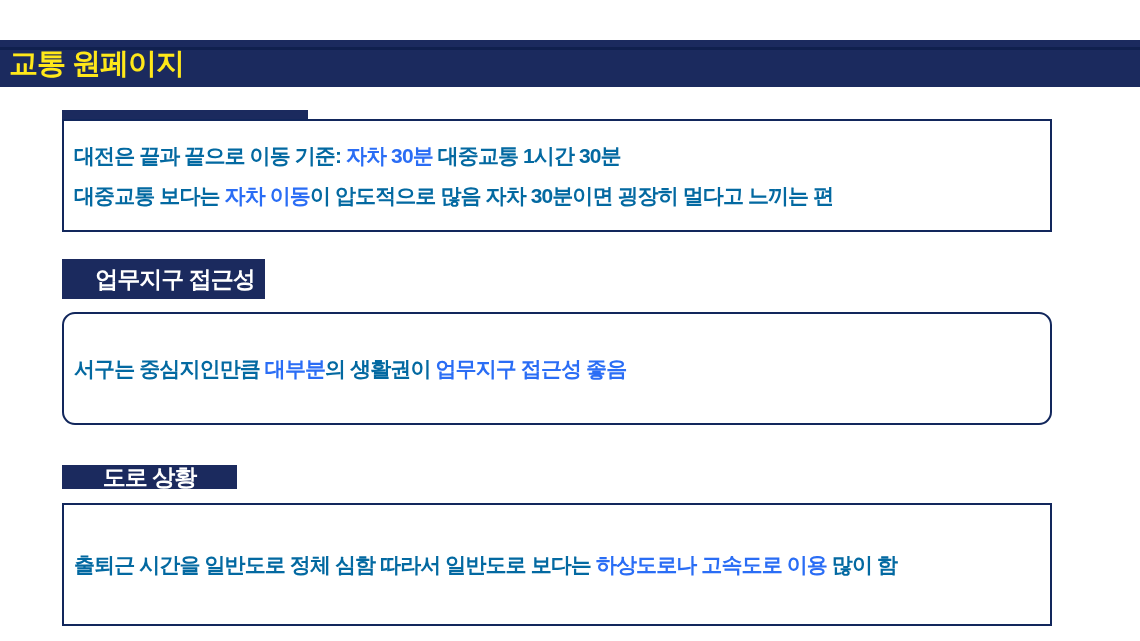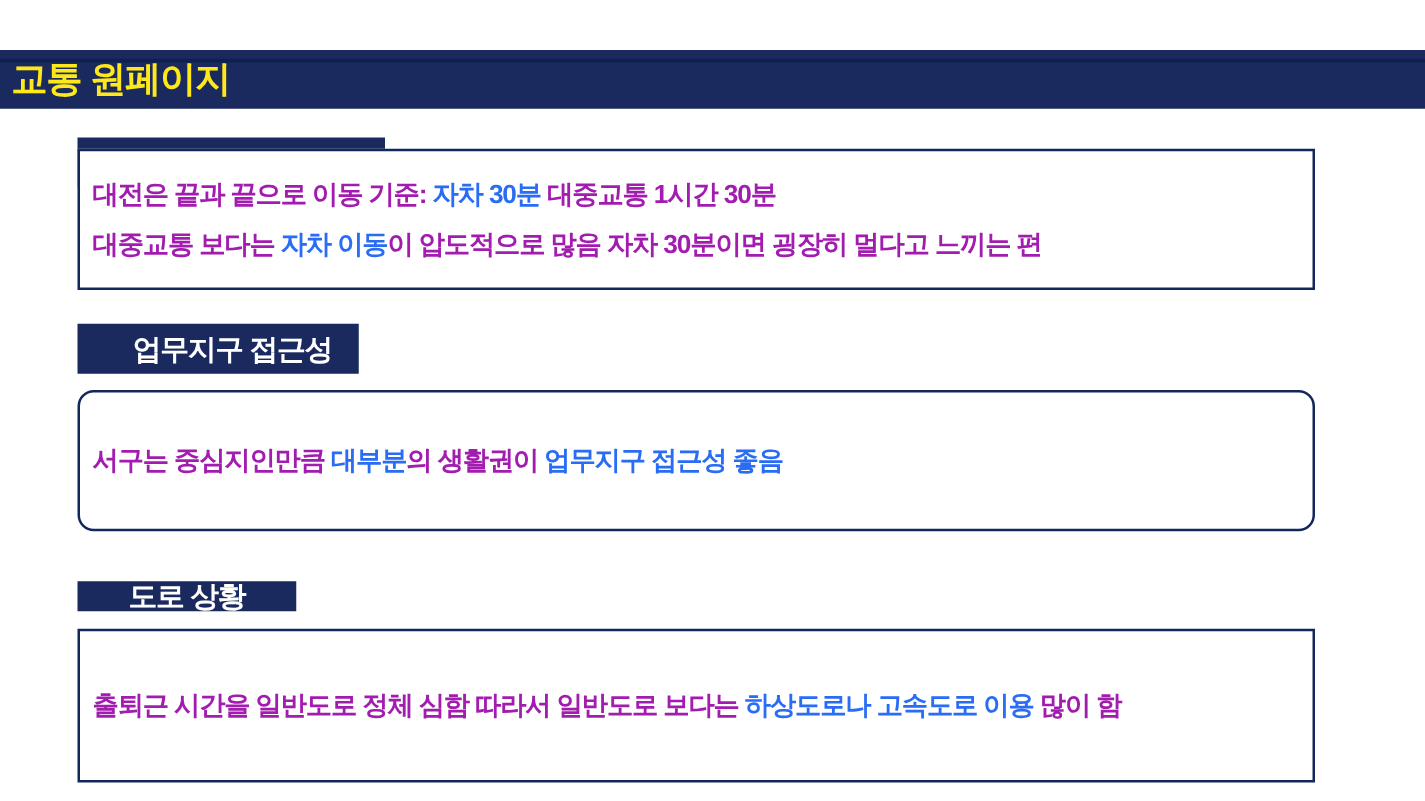"대전은 끝과 끝으로 이동 기준:" .seg.black { color: #a21caf -> #0369a1 }
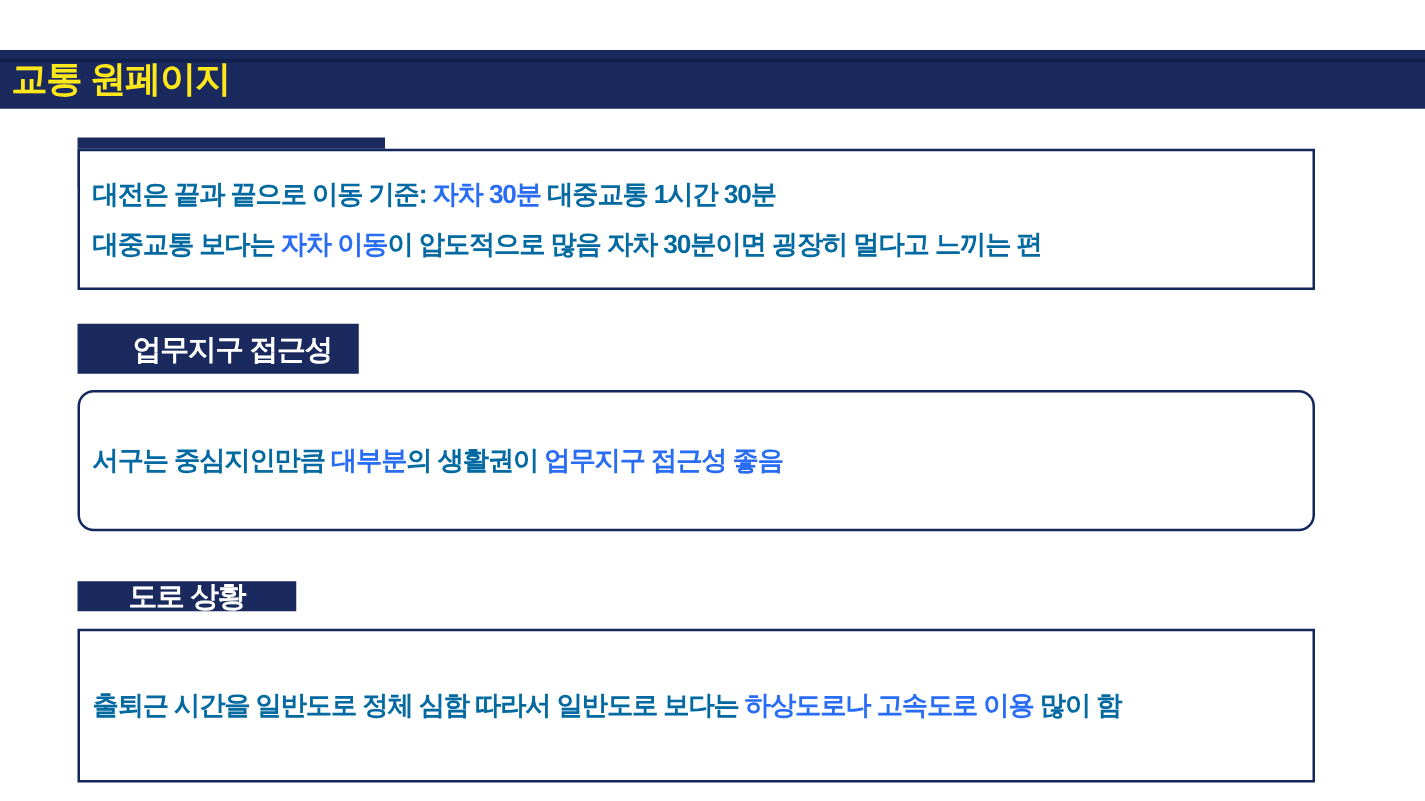"업무지구 접근성" #chip-2 { width: 225px -> 203px }
